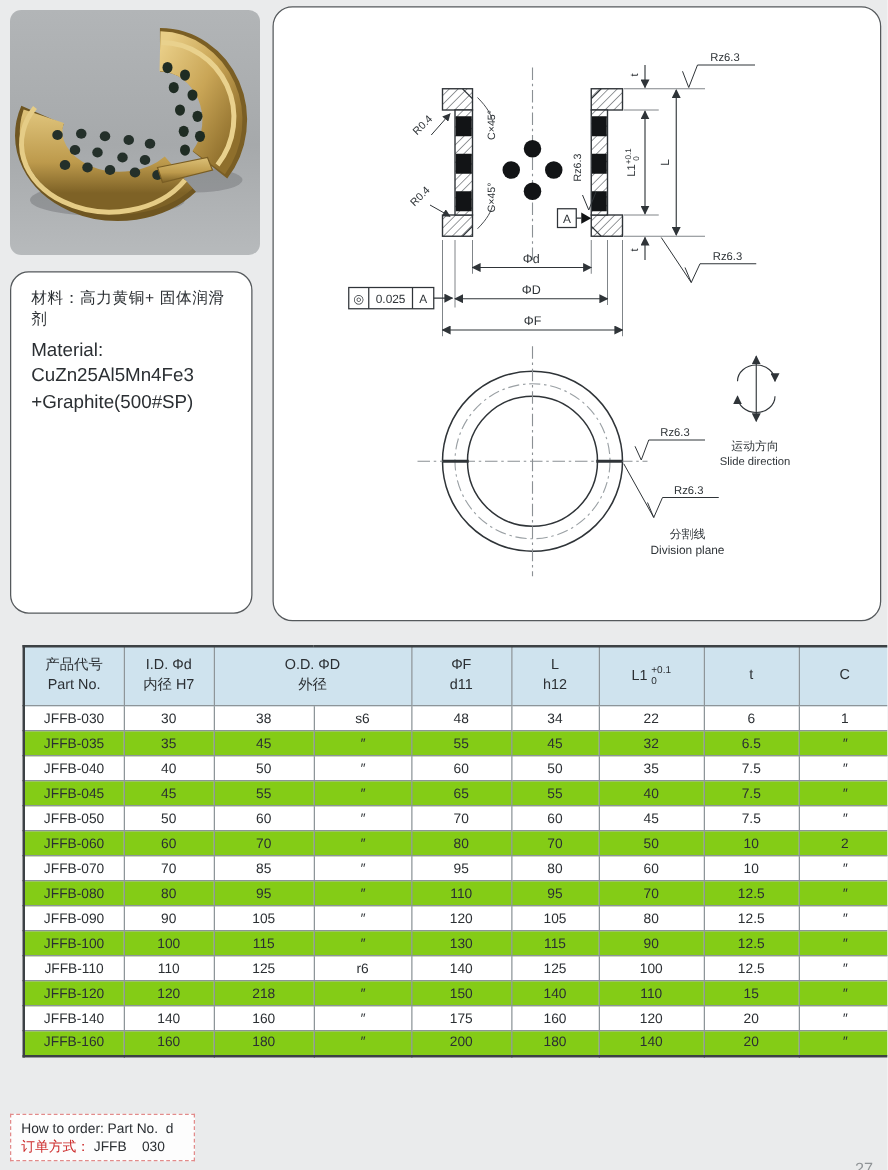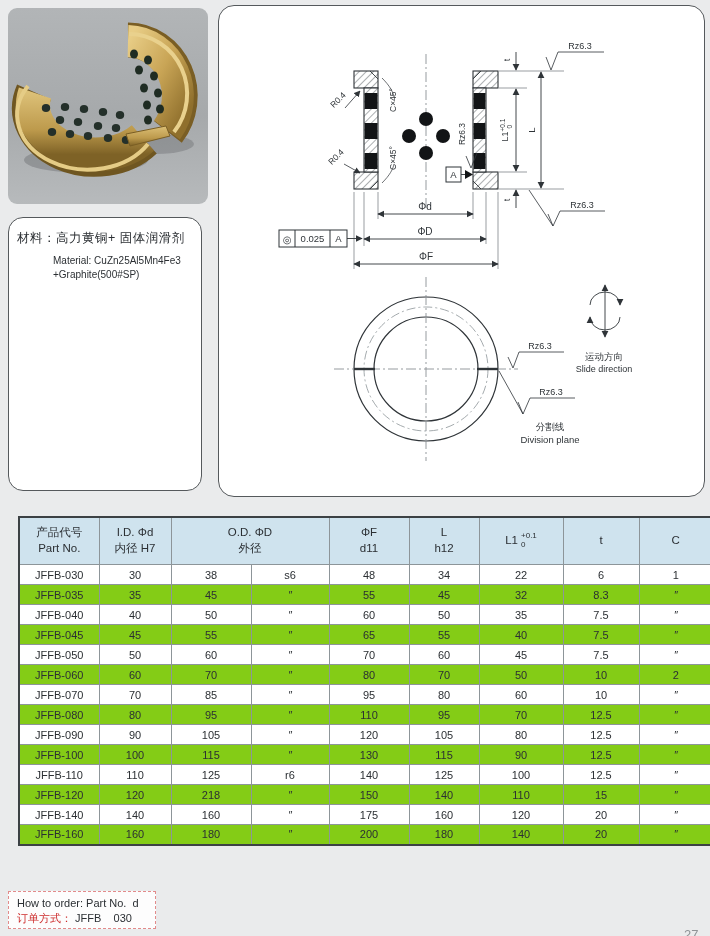"材料：高力黄铜+ 固体润滑剂" .material-box { padding: 12px 10px 0 8px -> 12px 10px 0 16px }
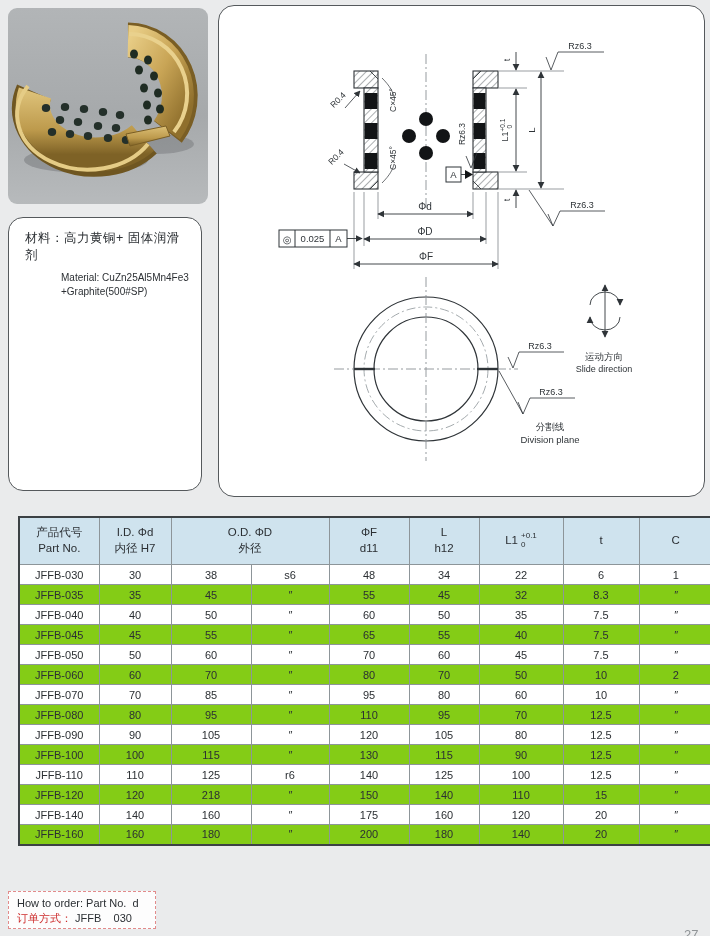"Material: CuZn25Al5Mn4Fe3" .material-box .en { font-size: 10px -> 15px; margin-left: 36px -> none }
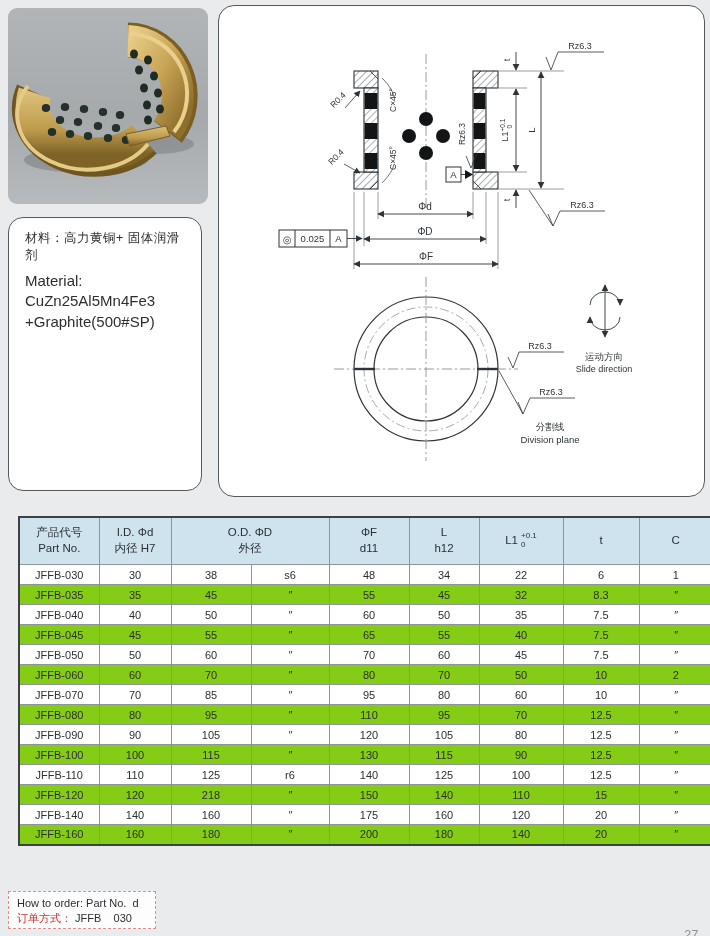"8.3" td { text: 8.3 -> 6.5 }
